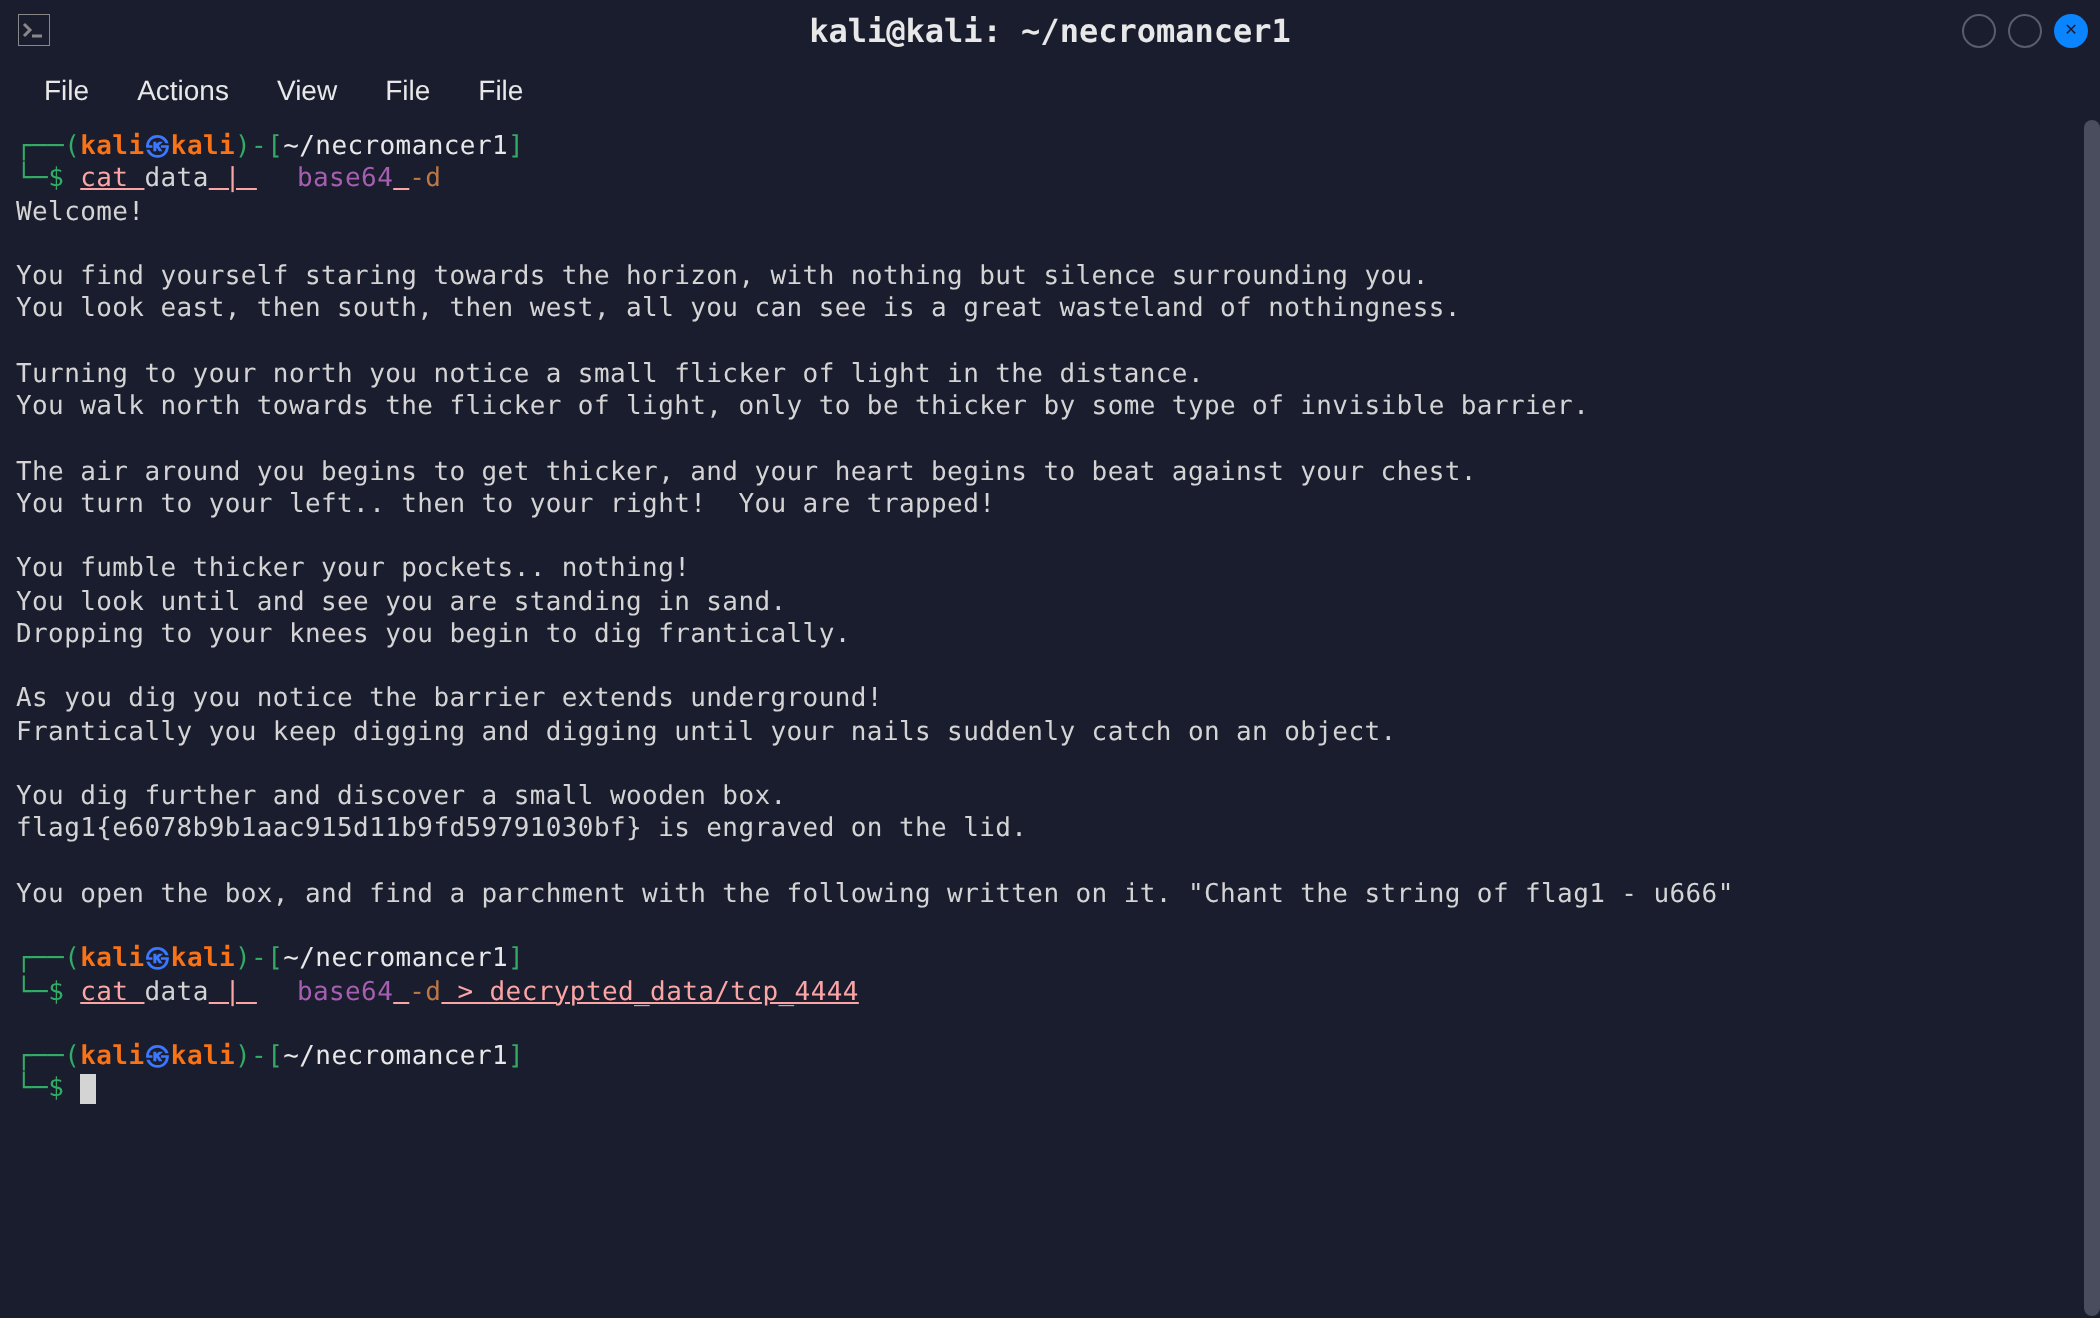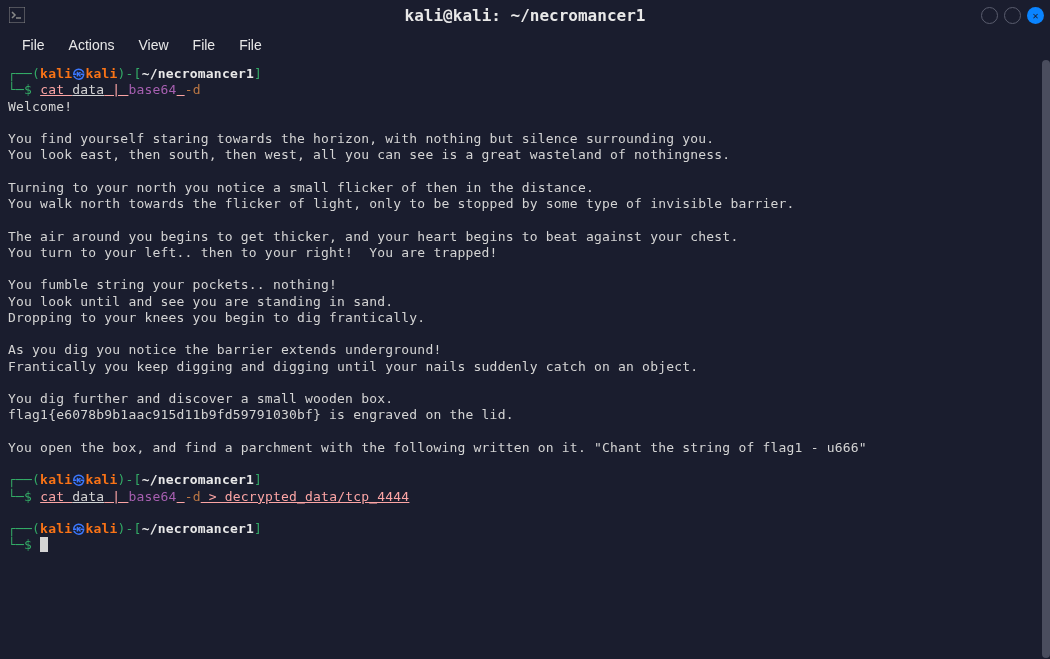"~/necromancer1" .prompt-path { font-weight: bold -> normal }
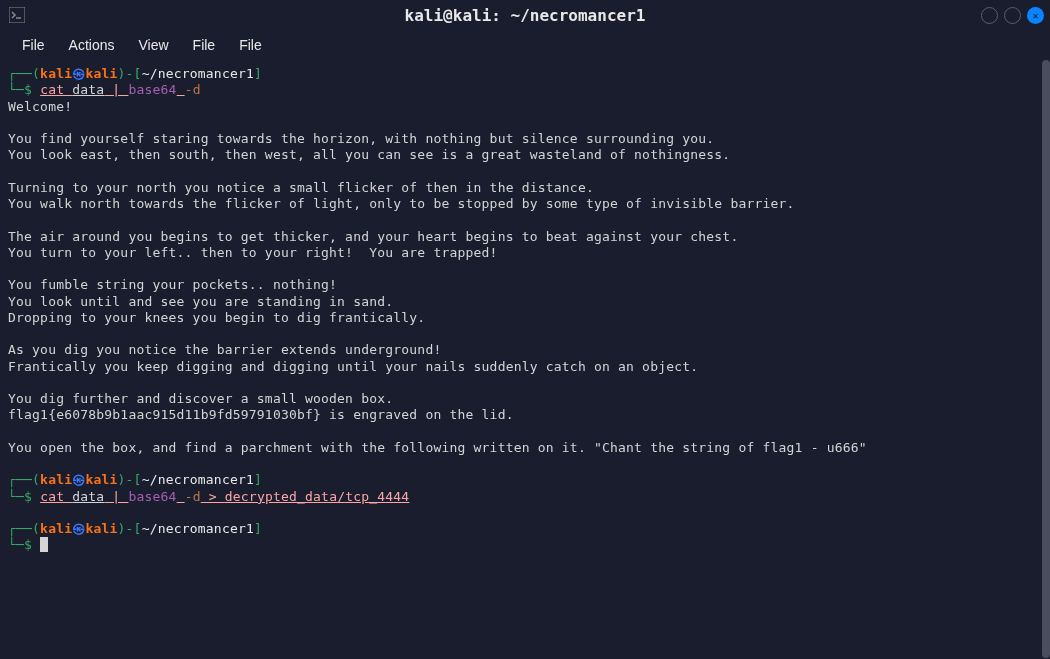"data" .cmd-file { text-decoration: underline -> none }
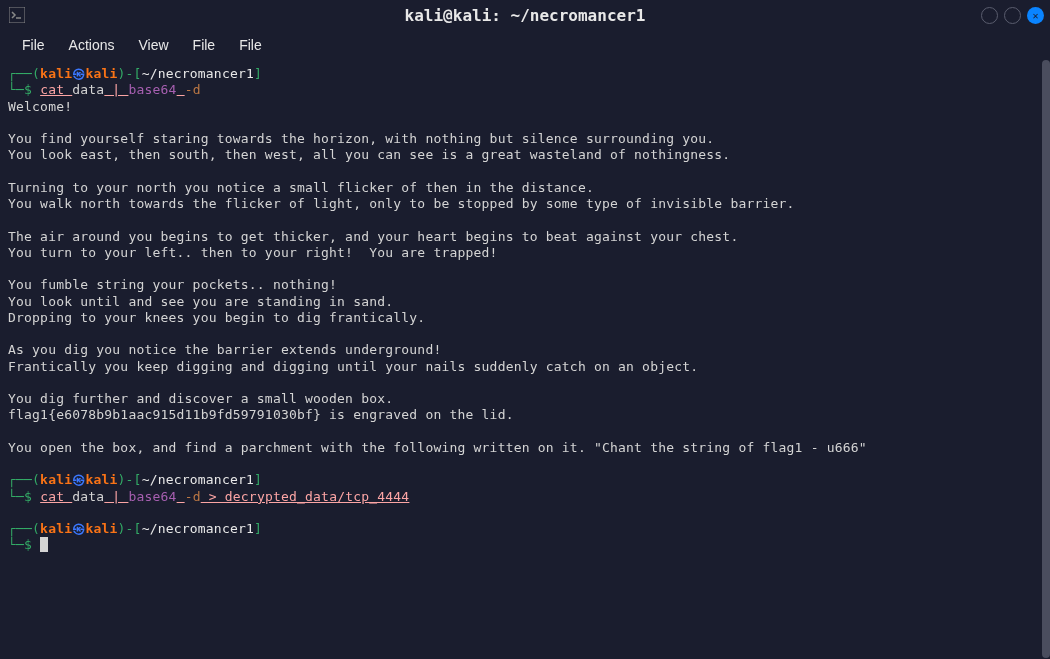"base64" .cmd-base64 { margin-left: none -> 20px }
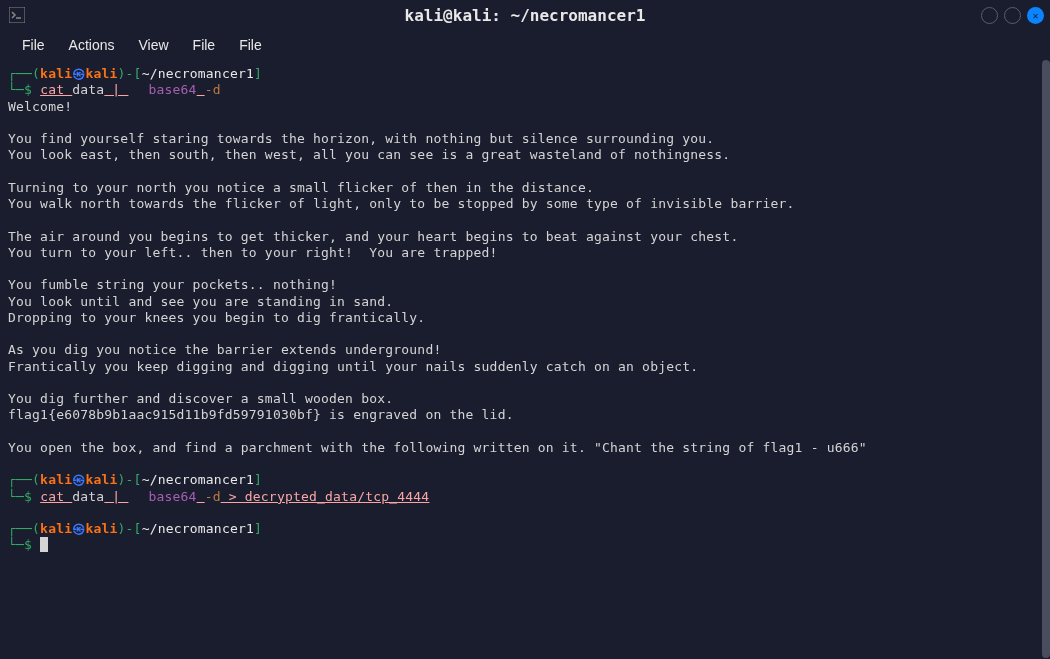"Turning to your north you" span.output-text { text: then -> light }
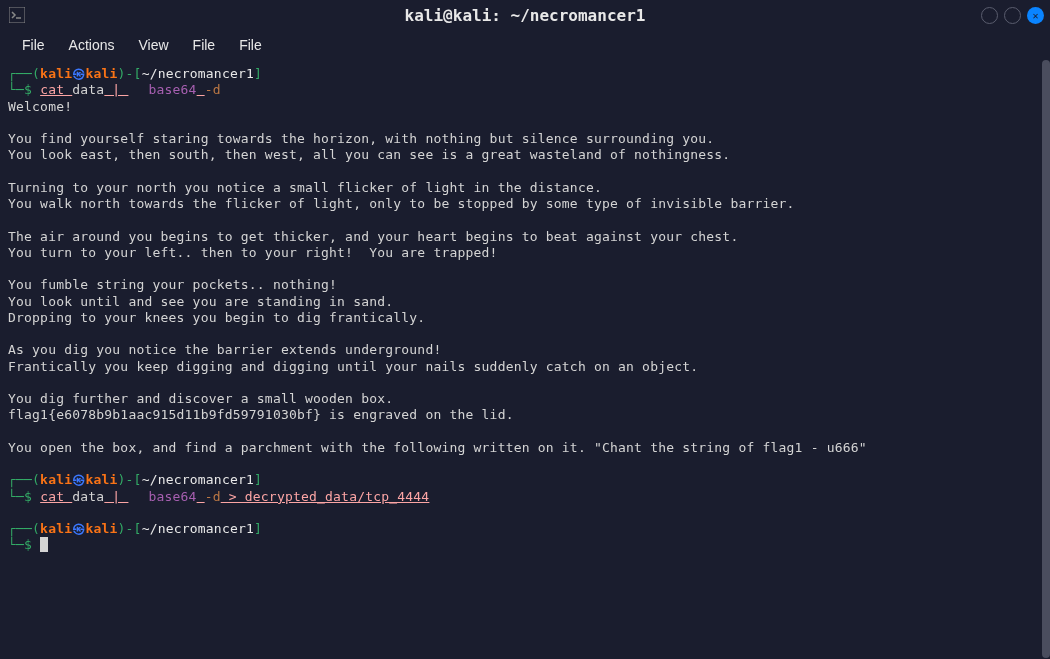"You walk north towards the" span.output-text { text: stopped -> thicker }
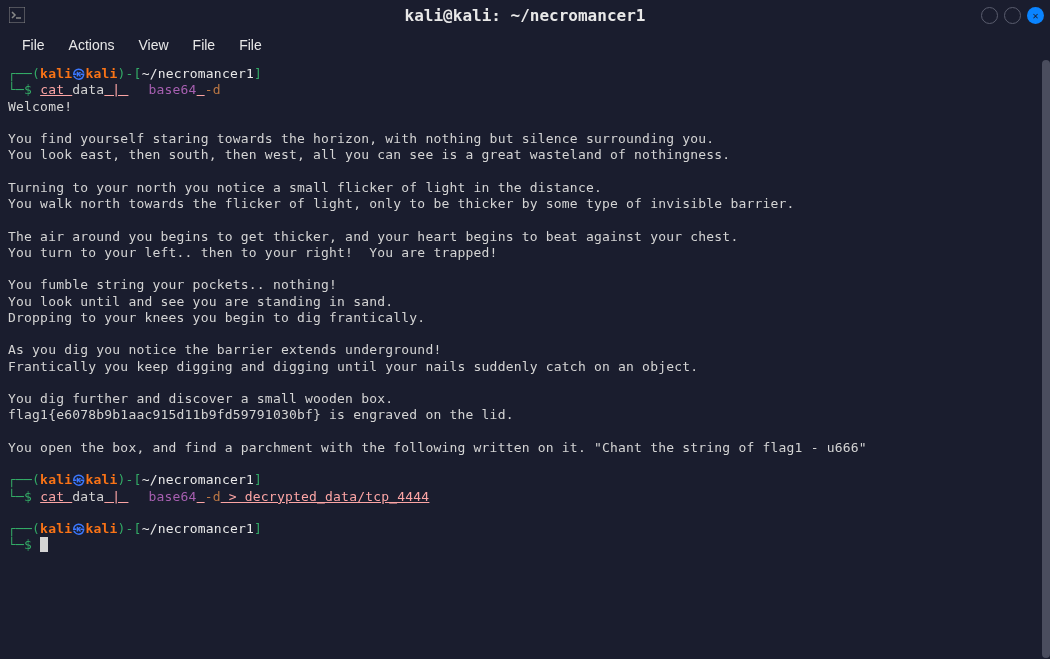"You fumble string your pockets.." span.output-text { text: string -> thicker }
